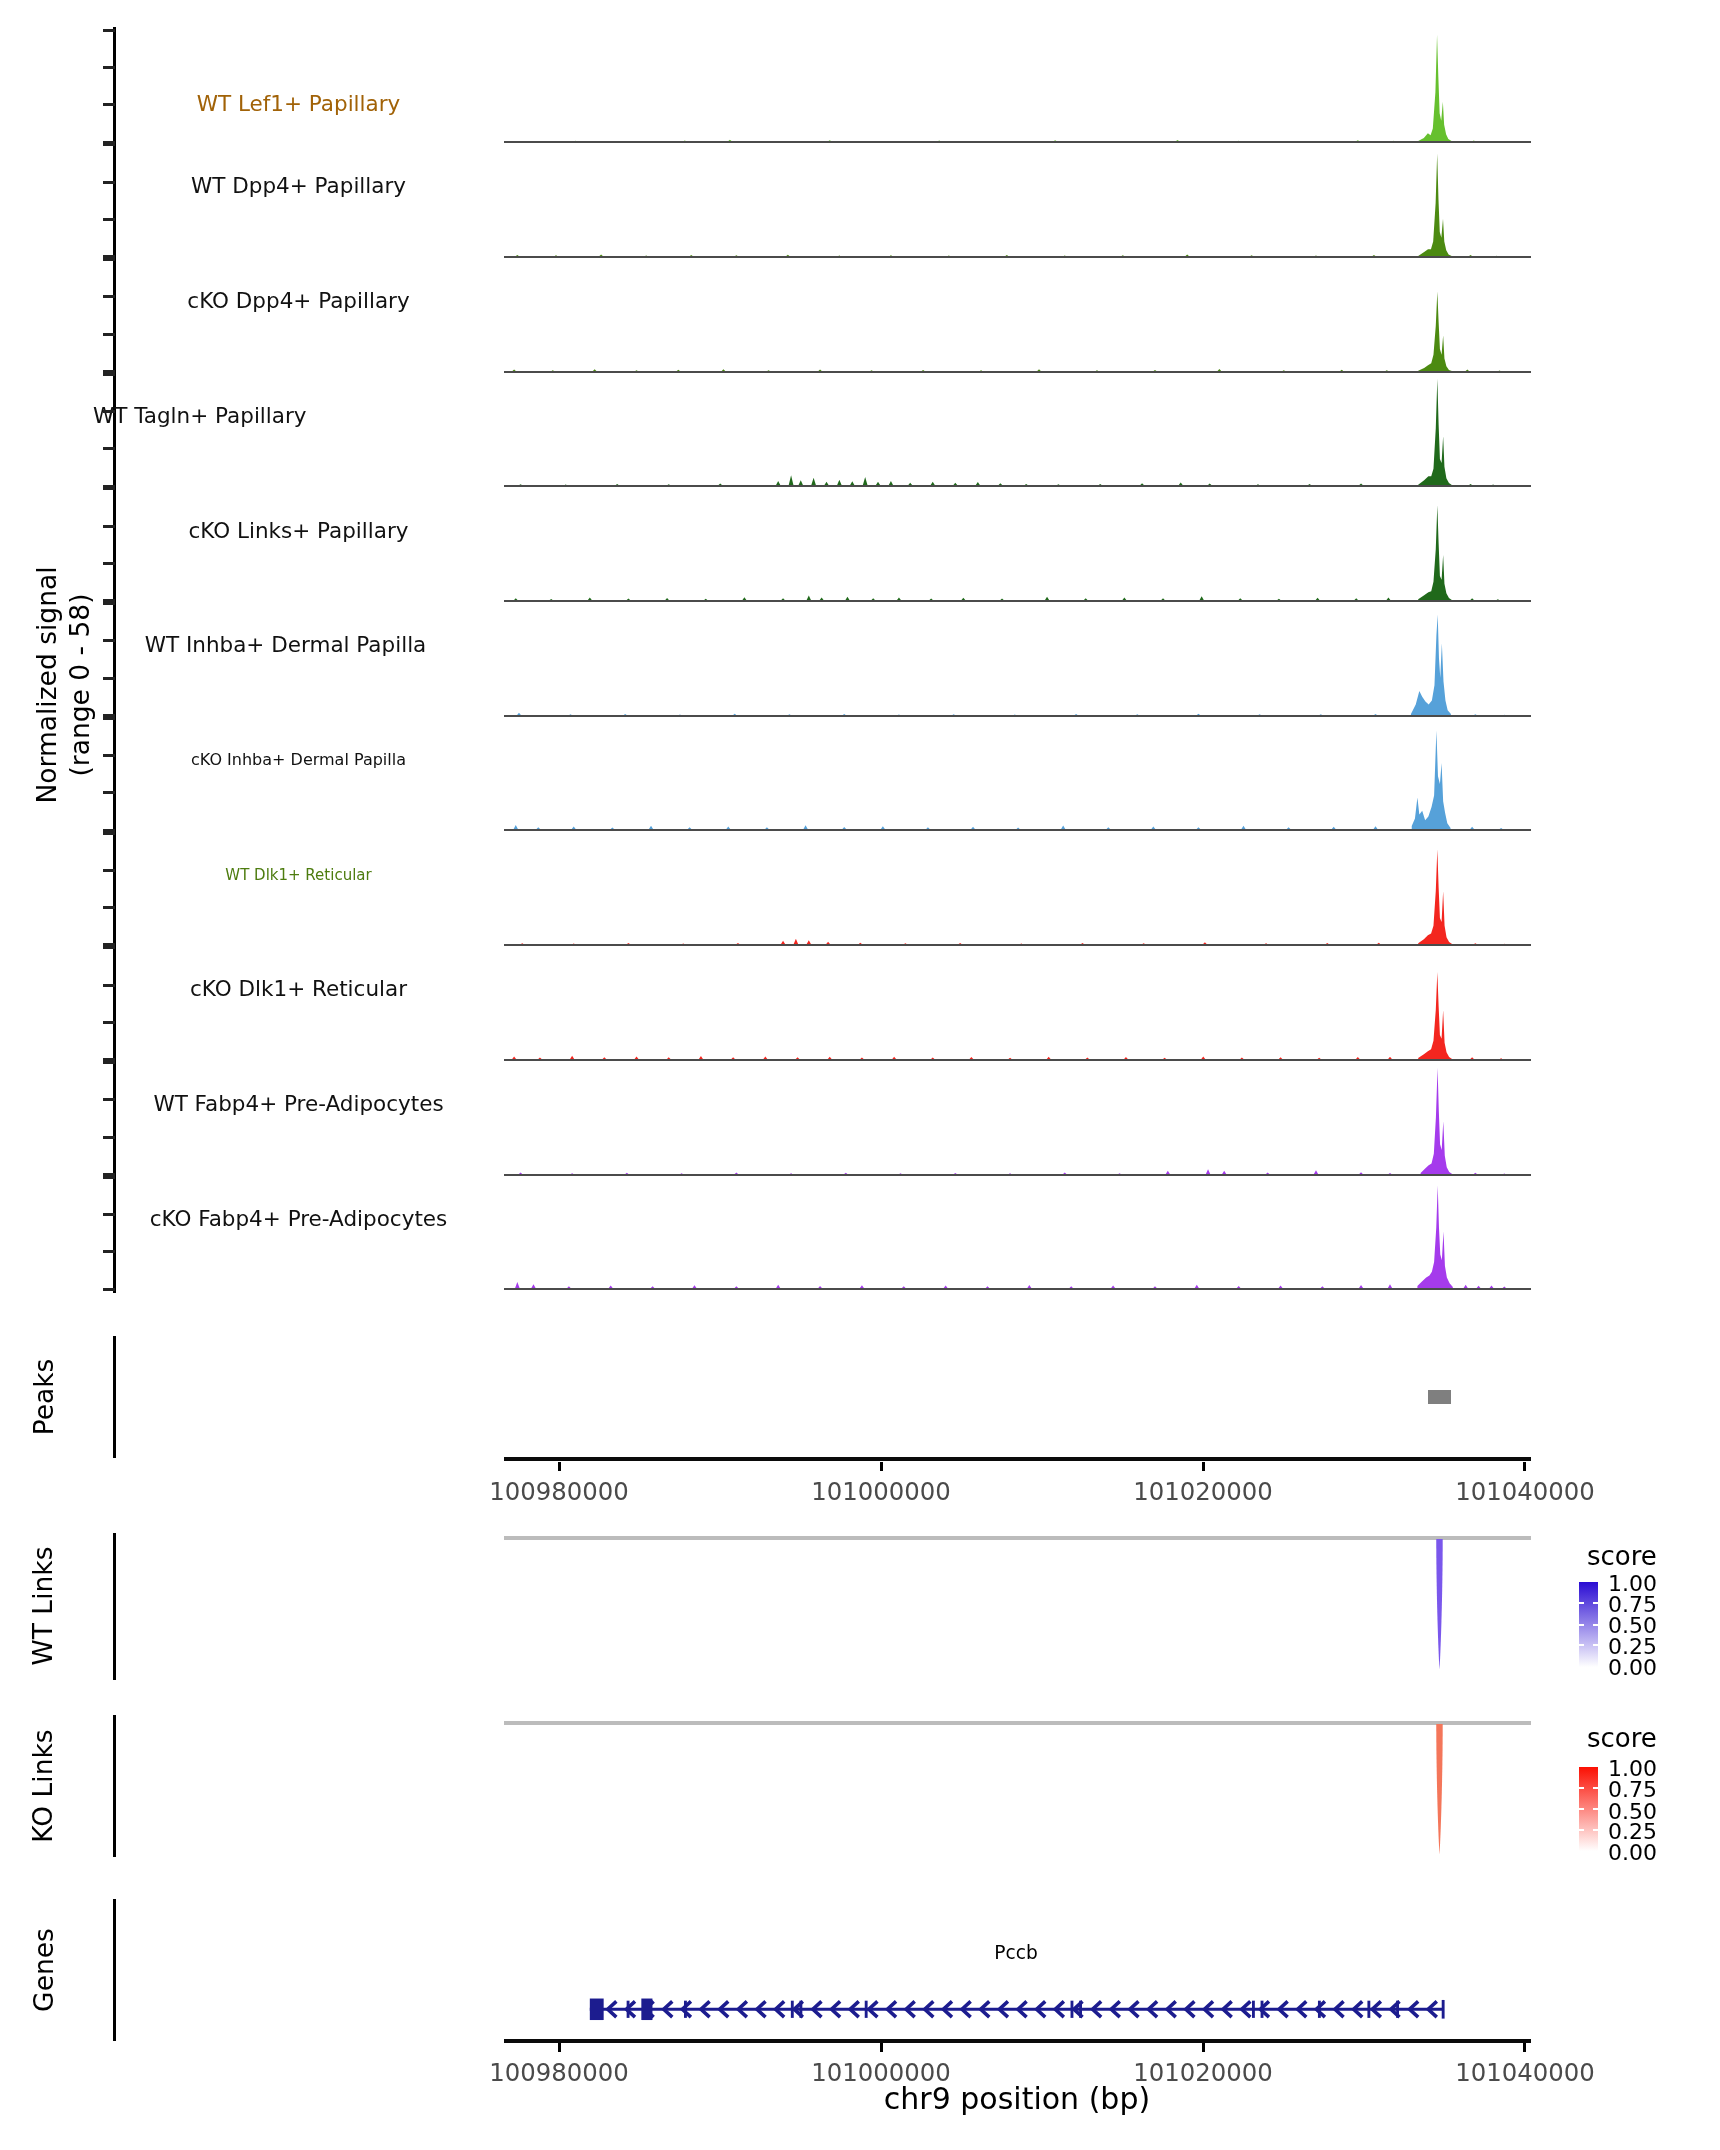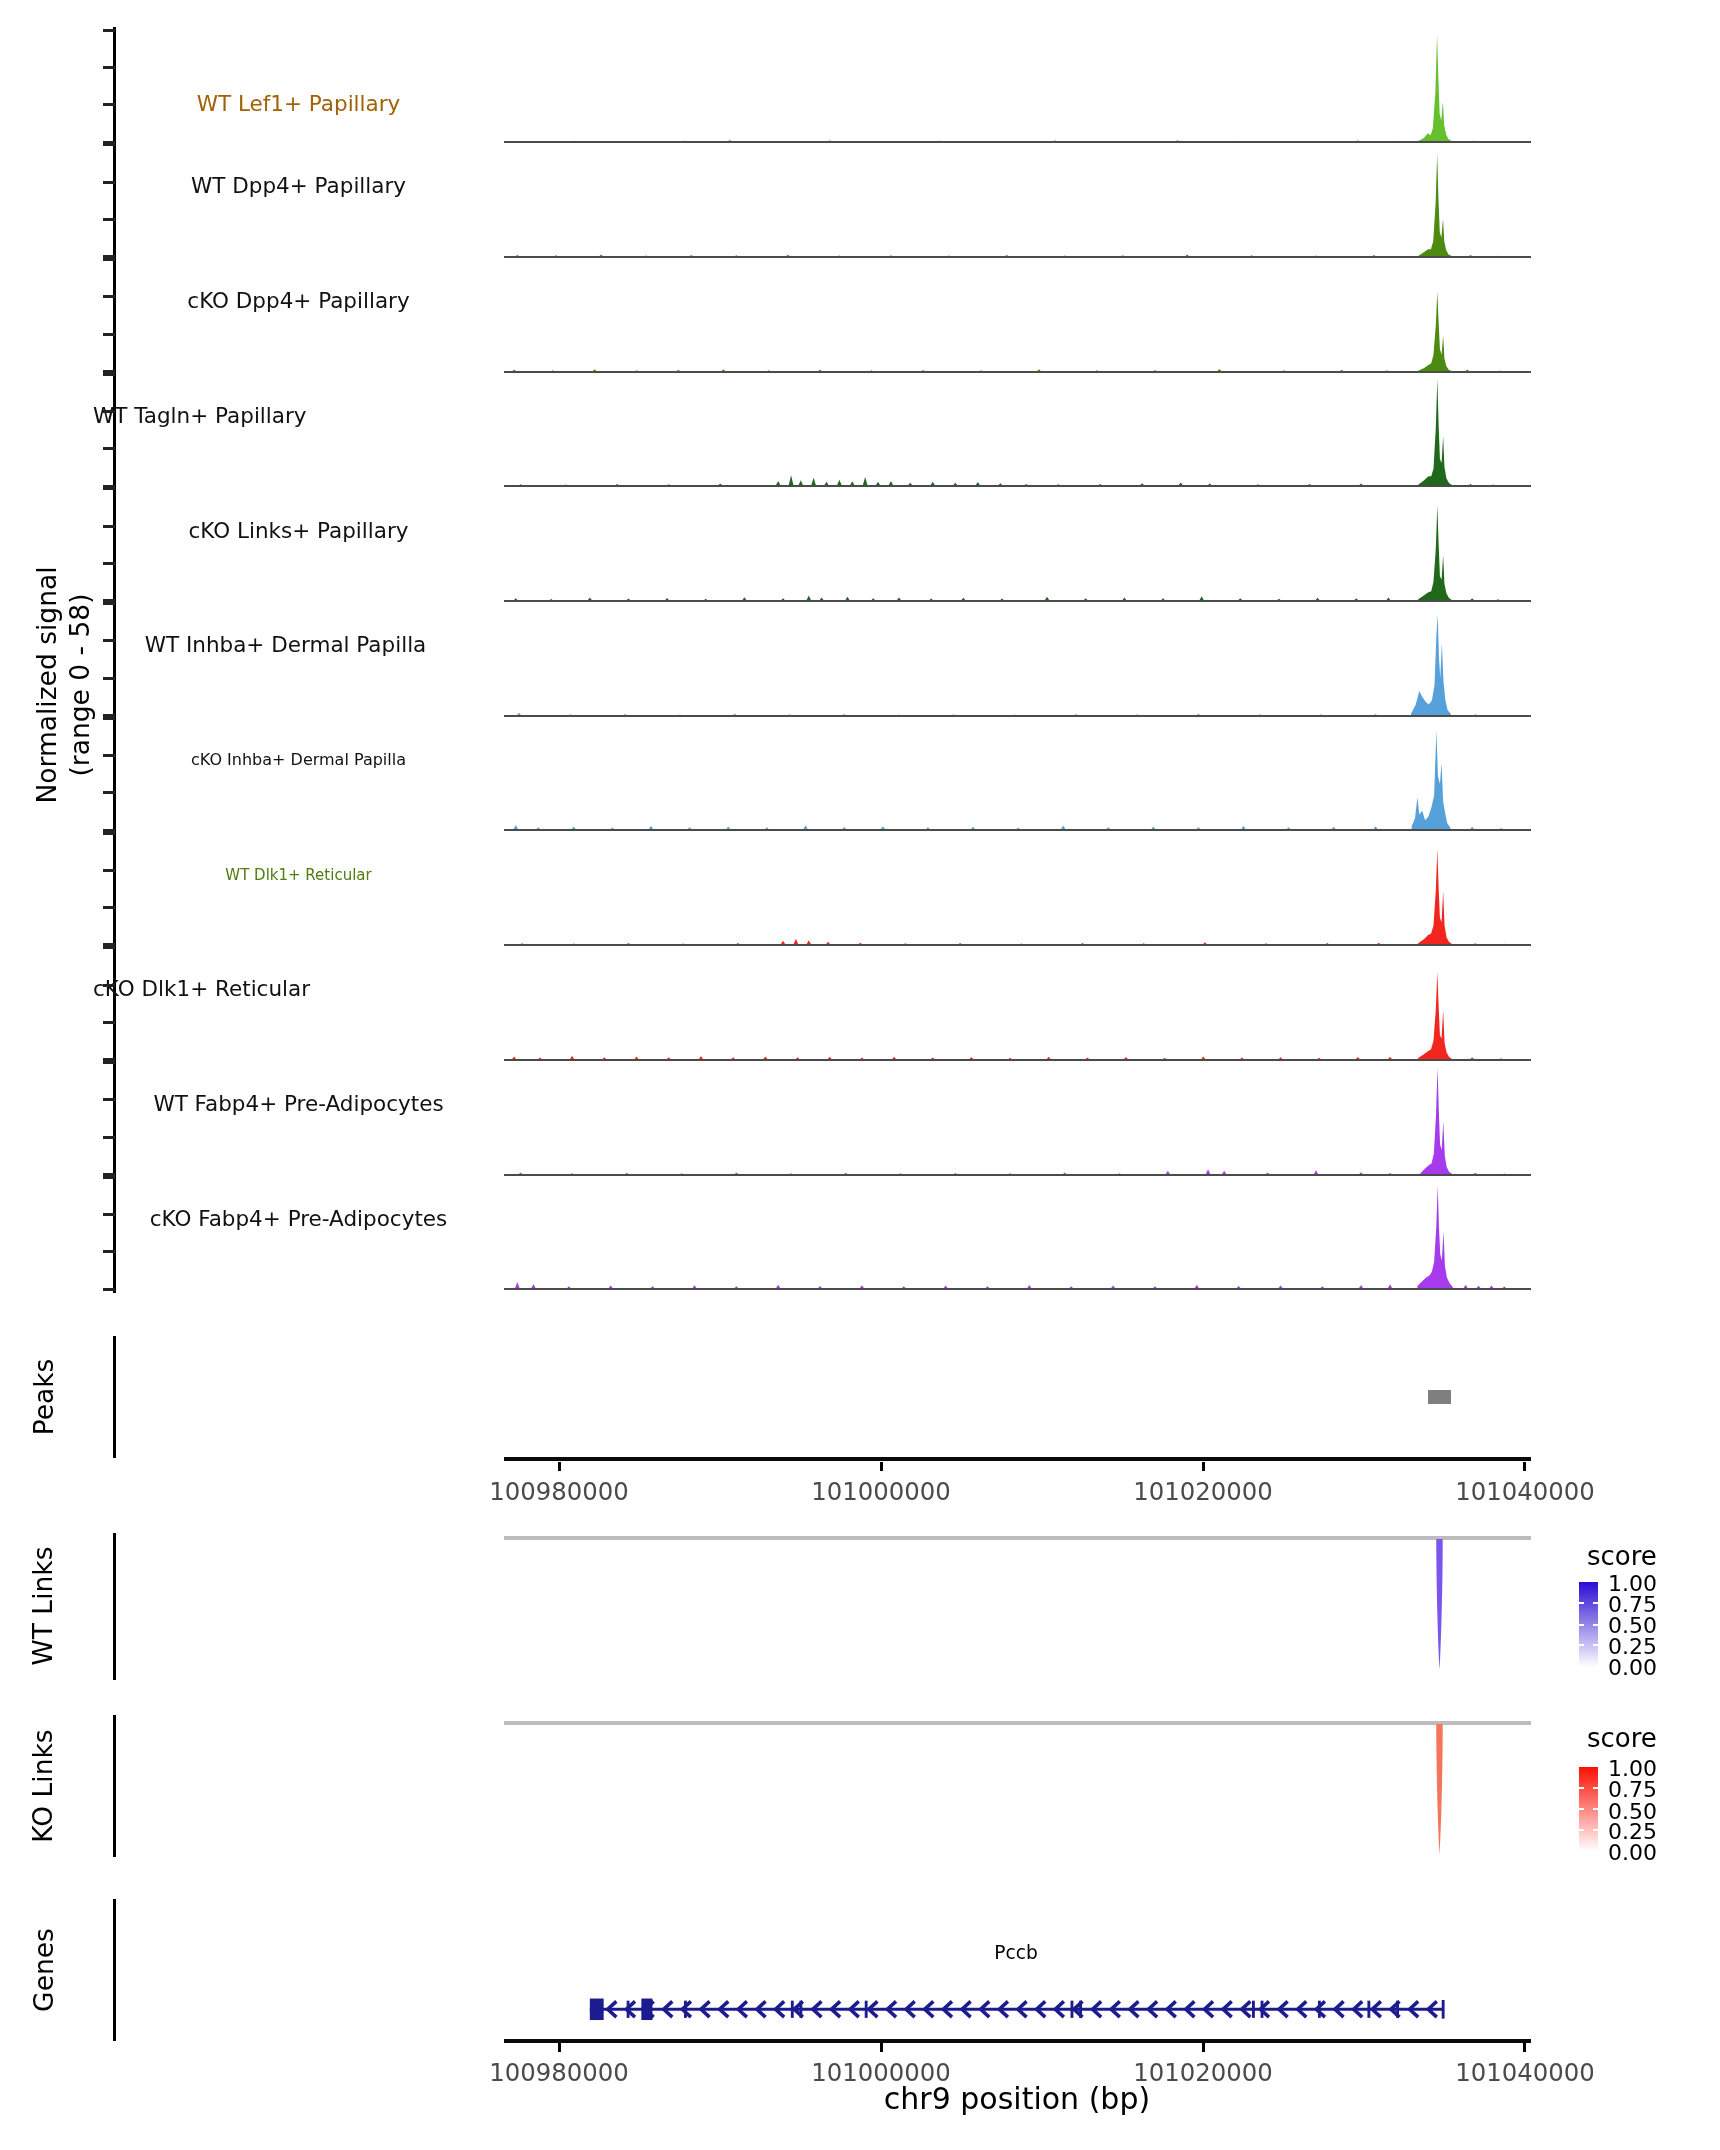"cKO Dlk1+ Reticular" div { text-align: left -> center }
